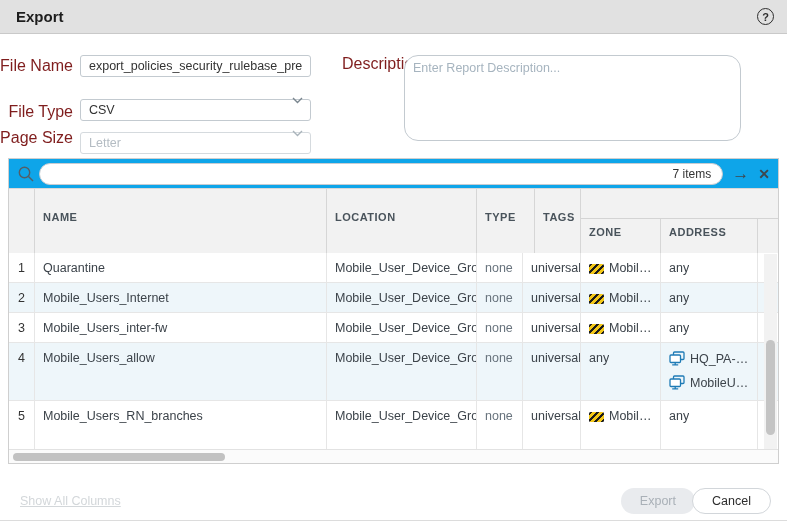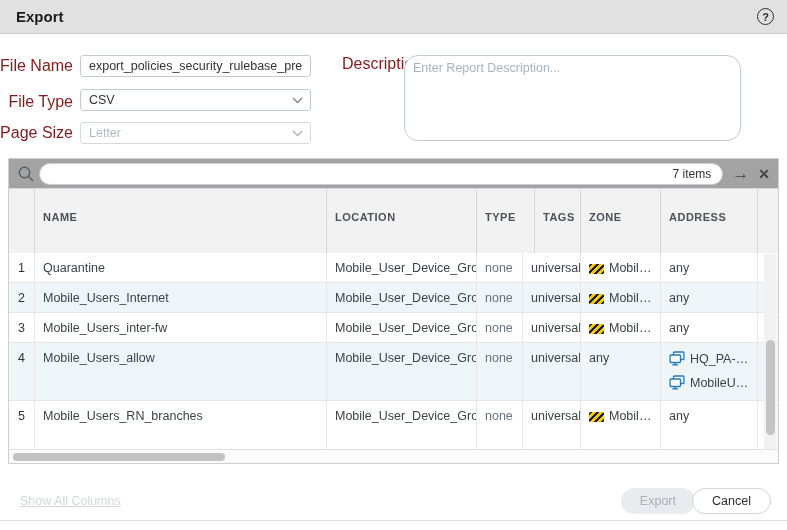"CSV" .select-wrap .ctrl { margin-top: none -> 10px }
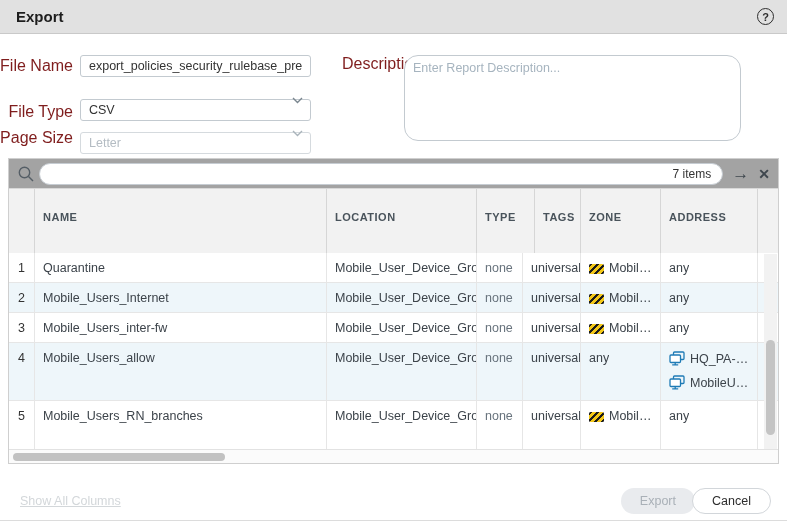"7 items" .table-panel { background: #a3a3a3 -> #0ea5e9 }
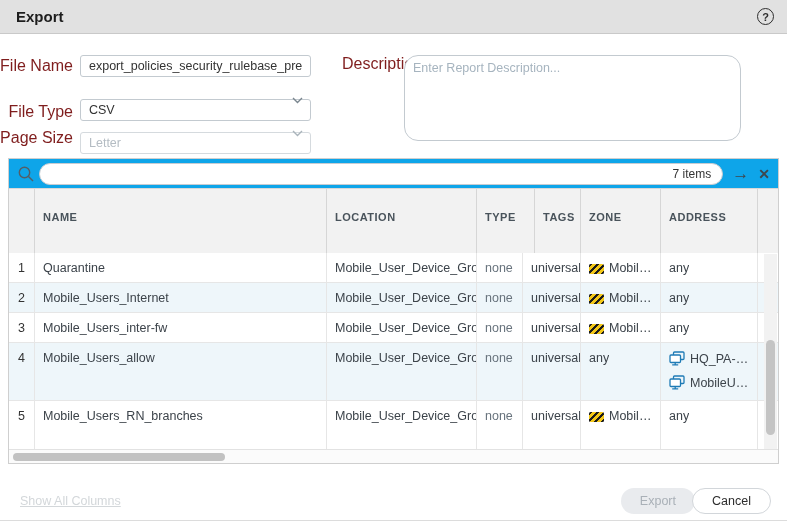"ZONE" .th-group { flex-direction: row -> column }
